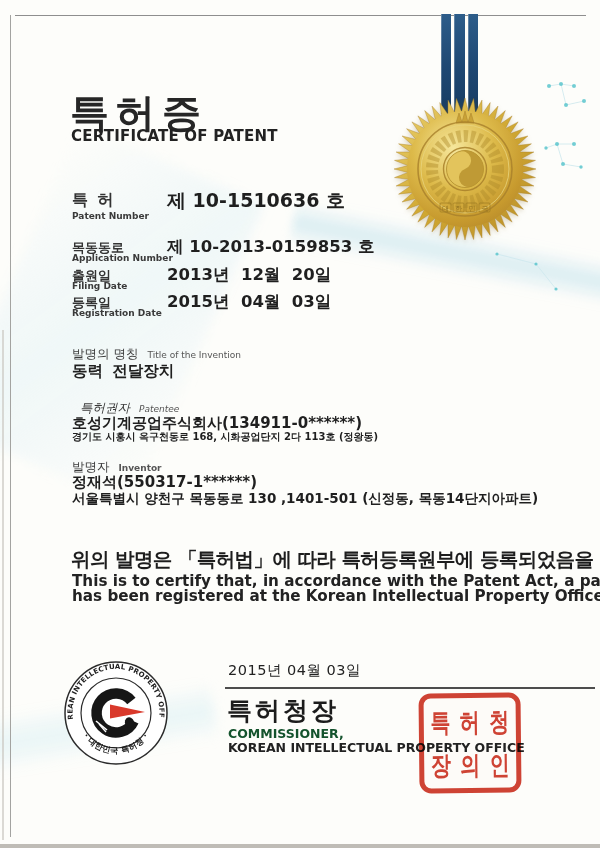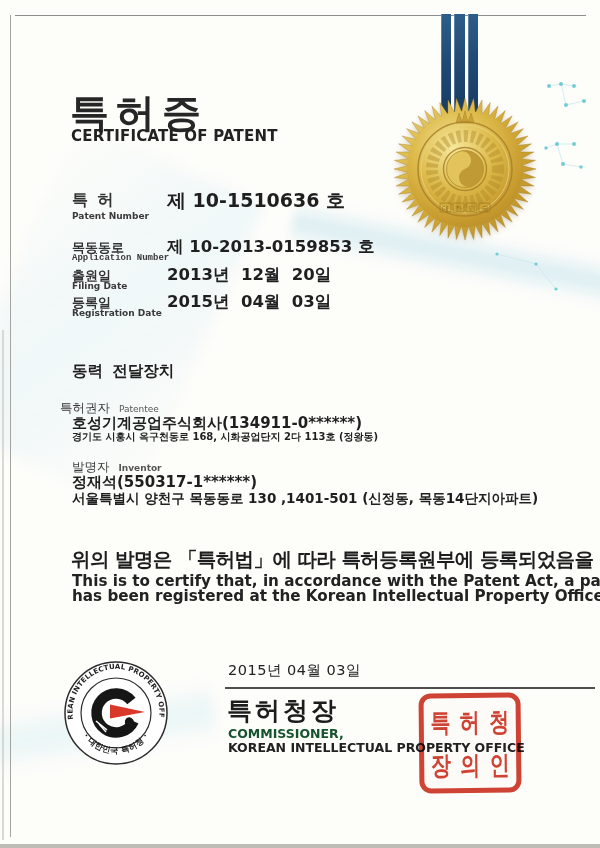"Application Number" .f0-sub { font-family: Liberation Mono, monospace -> none }
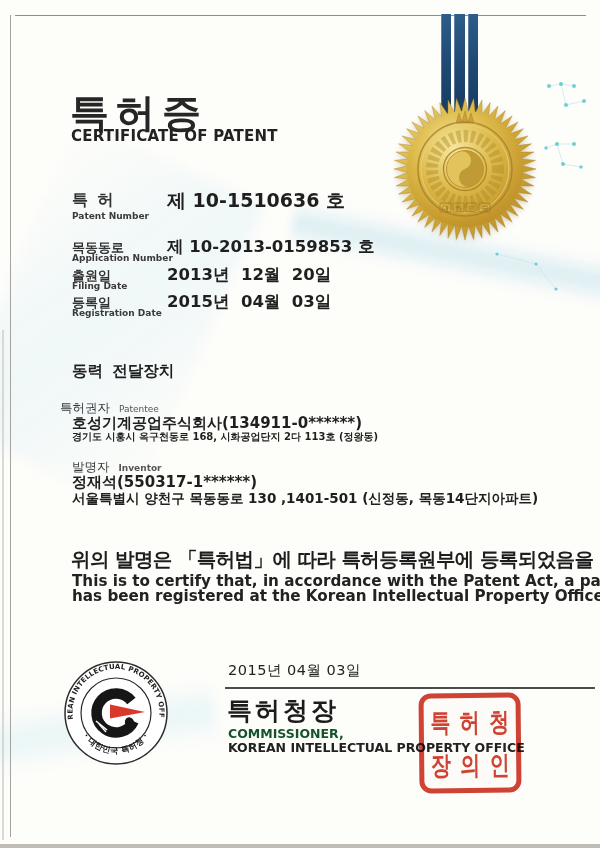"발명의 명칭" div.abs { html: none -> <div> <span>발명의 명칭</span> <span>Title of the Invention</span> </div> }
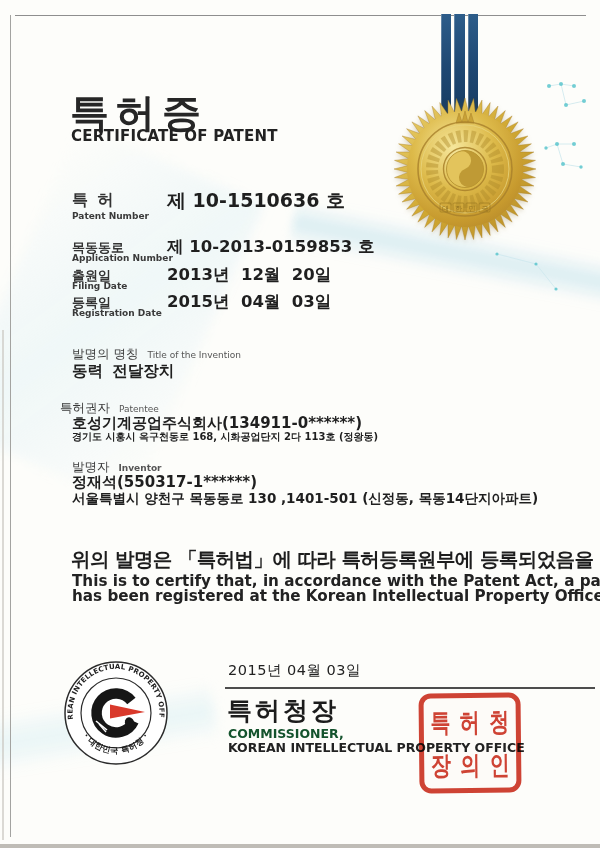"특허권자" .pat-lbl { font-style: none -> italic; left: 60px -> 80px }
